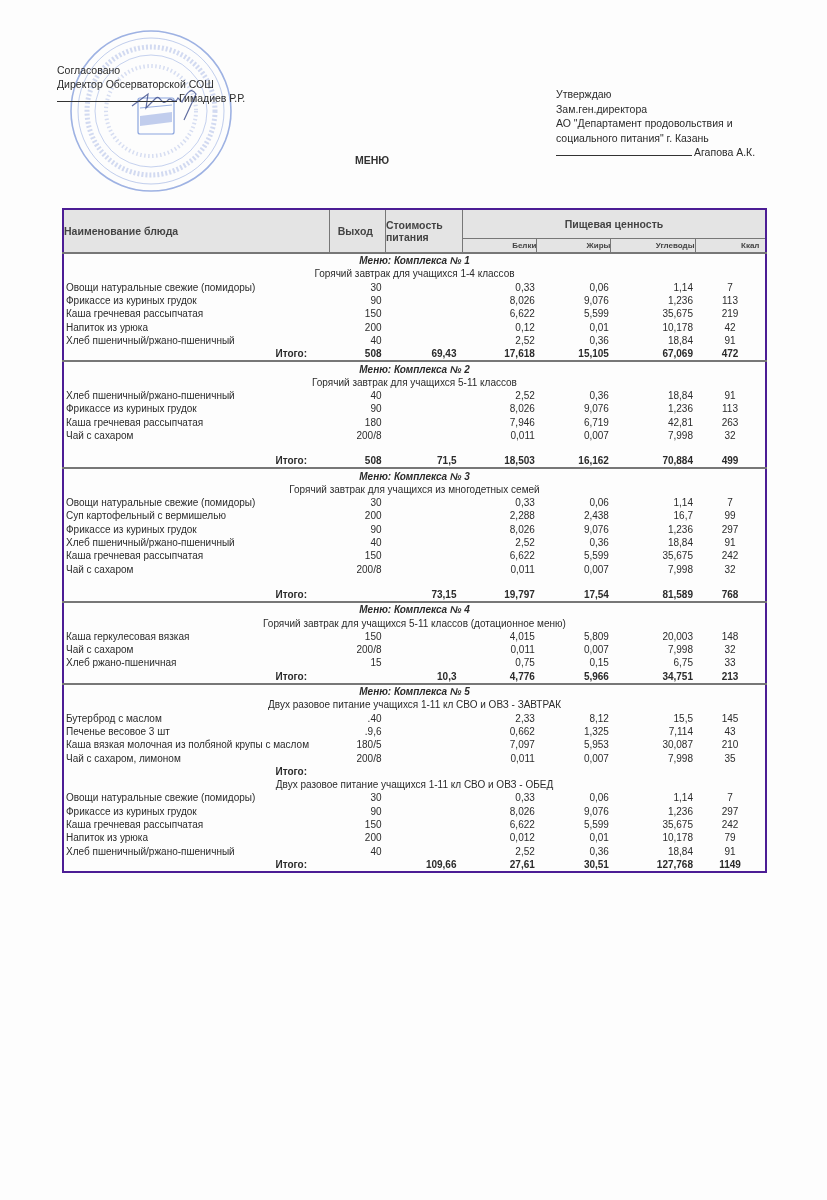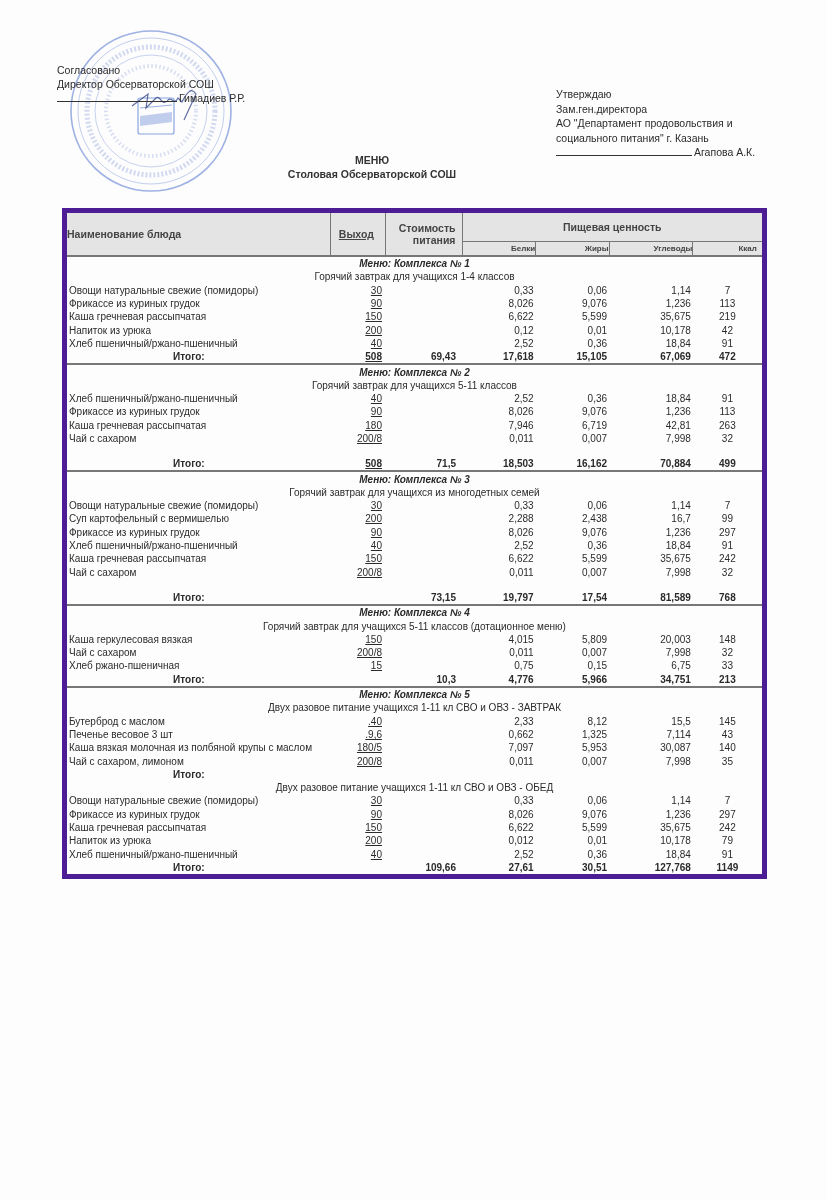"Столовая Обсерваторской СОШ" div { html: <div>Столовая Обсерваторской СОШ</div> -> none }
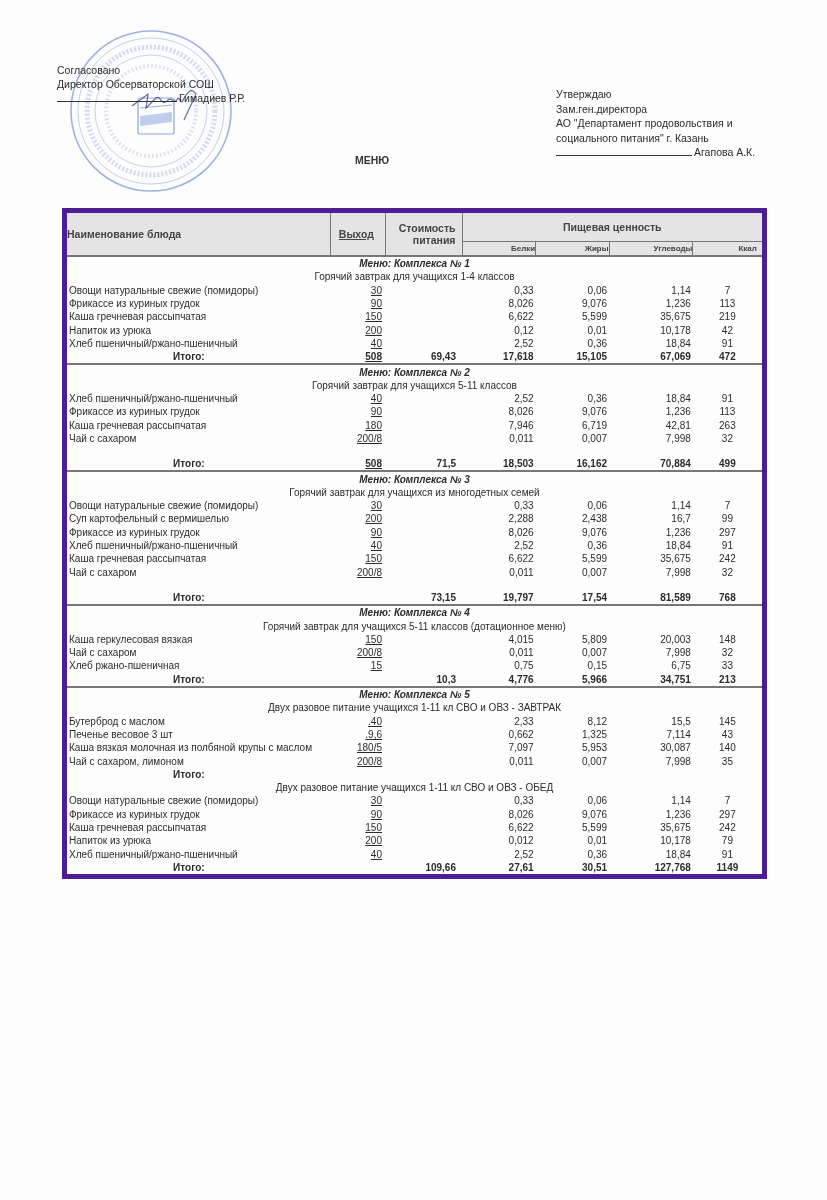"Наименование блюда" .menu-table { border: 5px solid #4c1d95 -> 2px solid #4c1d95 }
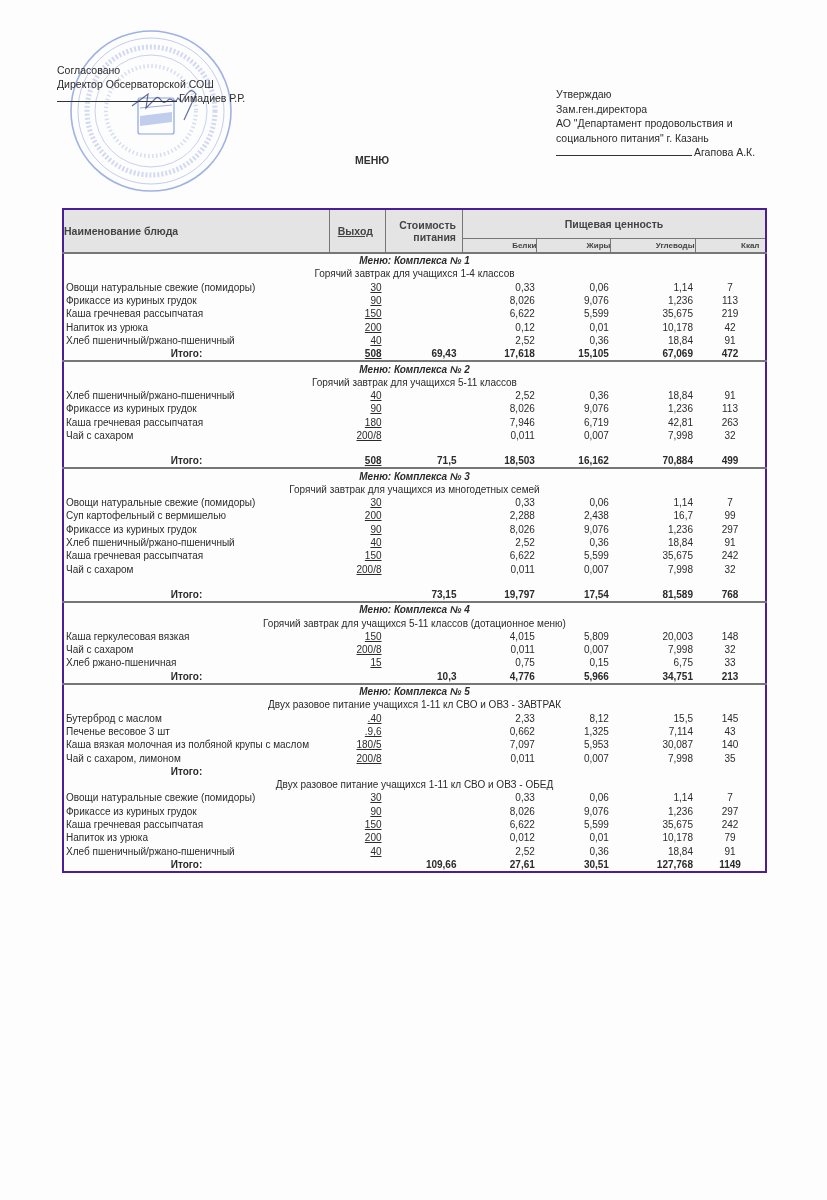"Выход" .c-out { text-decoration: underline -> none }
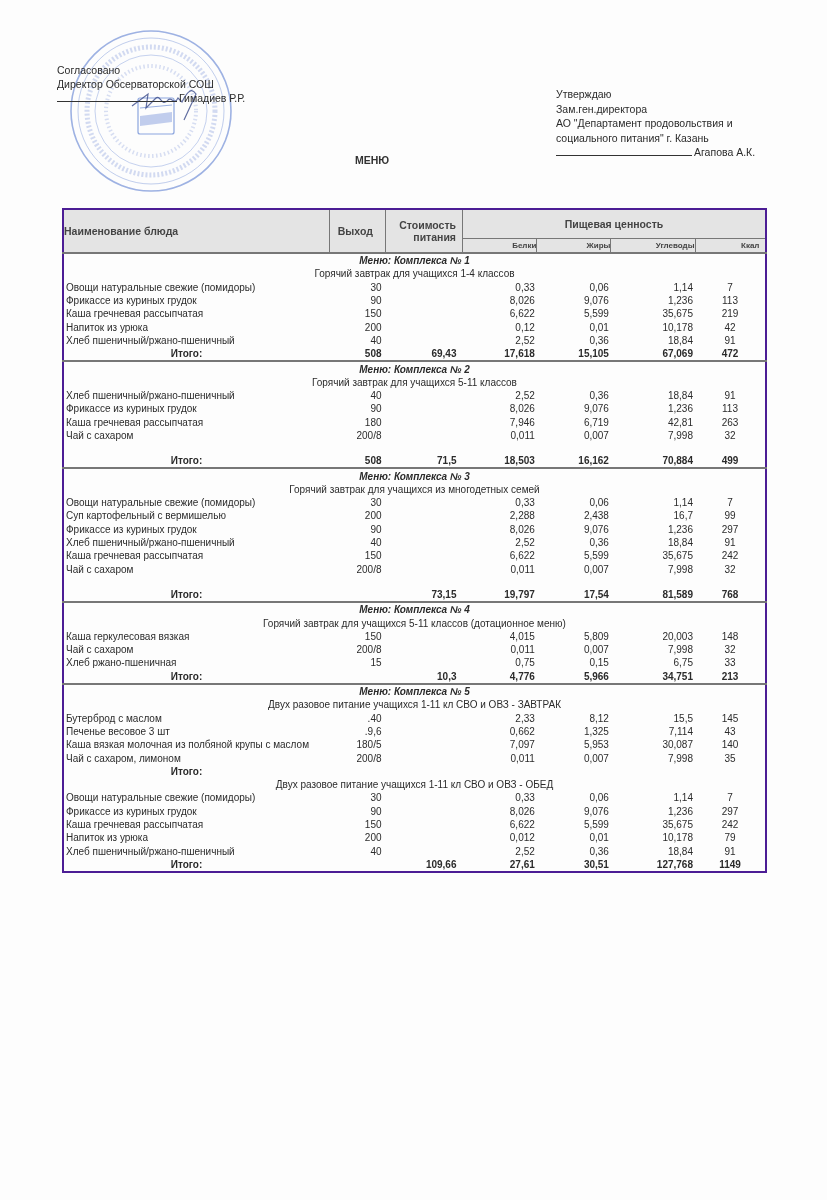"Стоимость питания" th.main { text-align: right -> left }
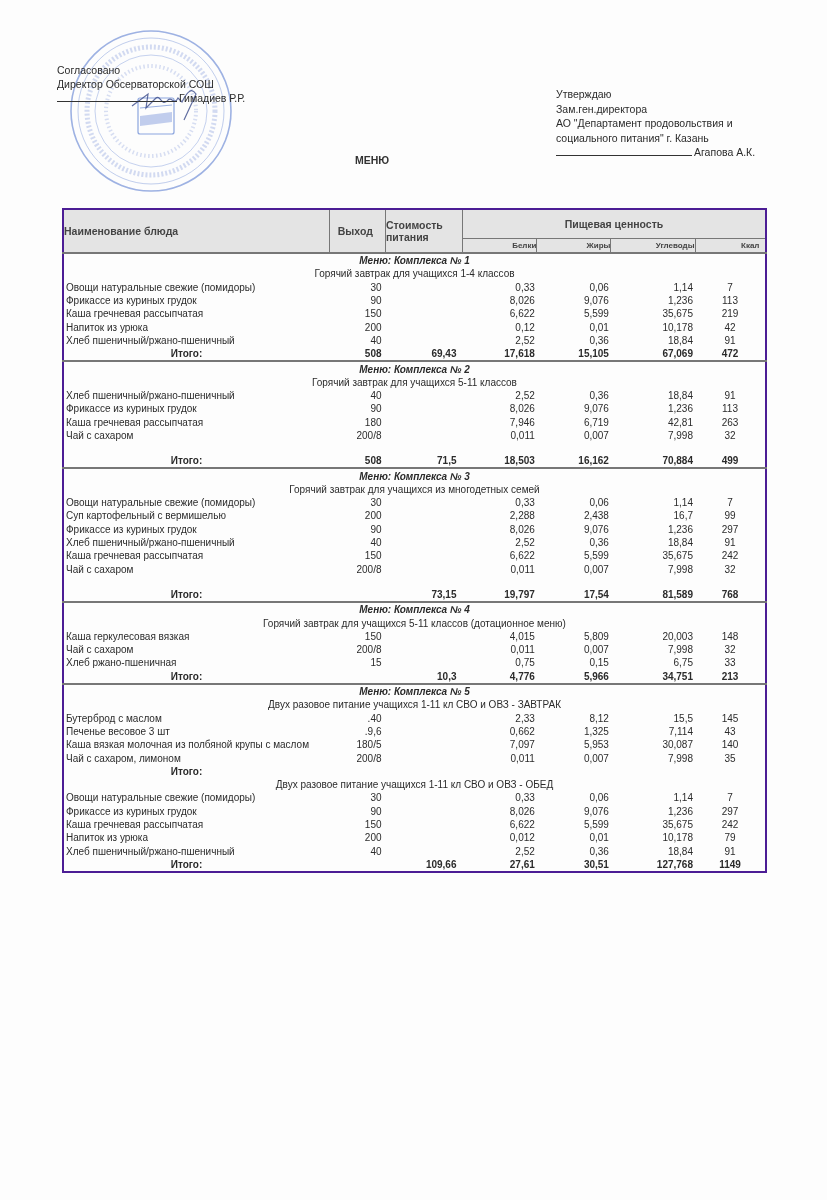"Итого:" tr.total td.lbl { text-align: center -> right }
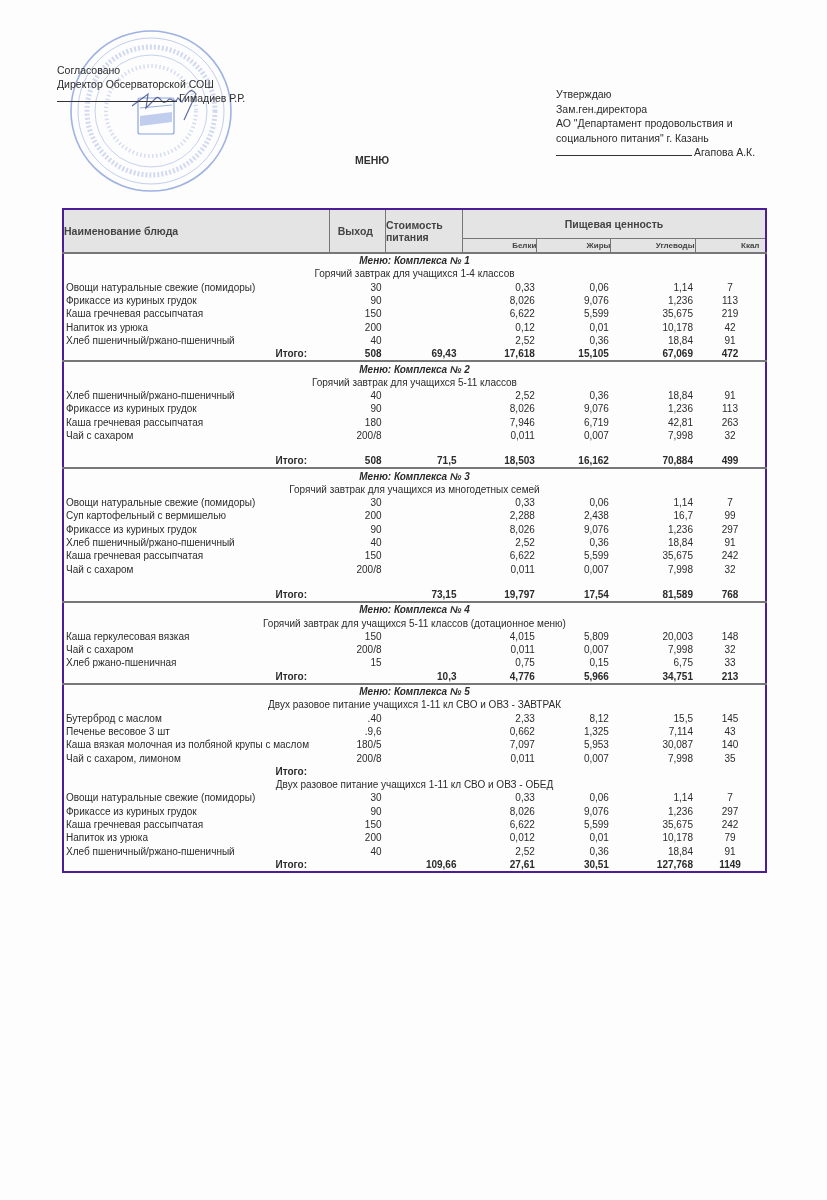"140" td.c-k { text: 140 -> 210 }
